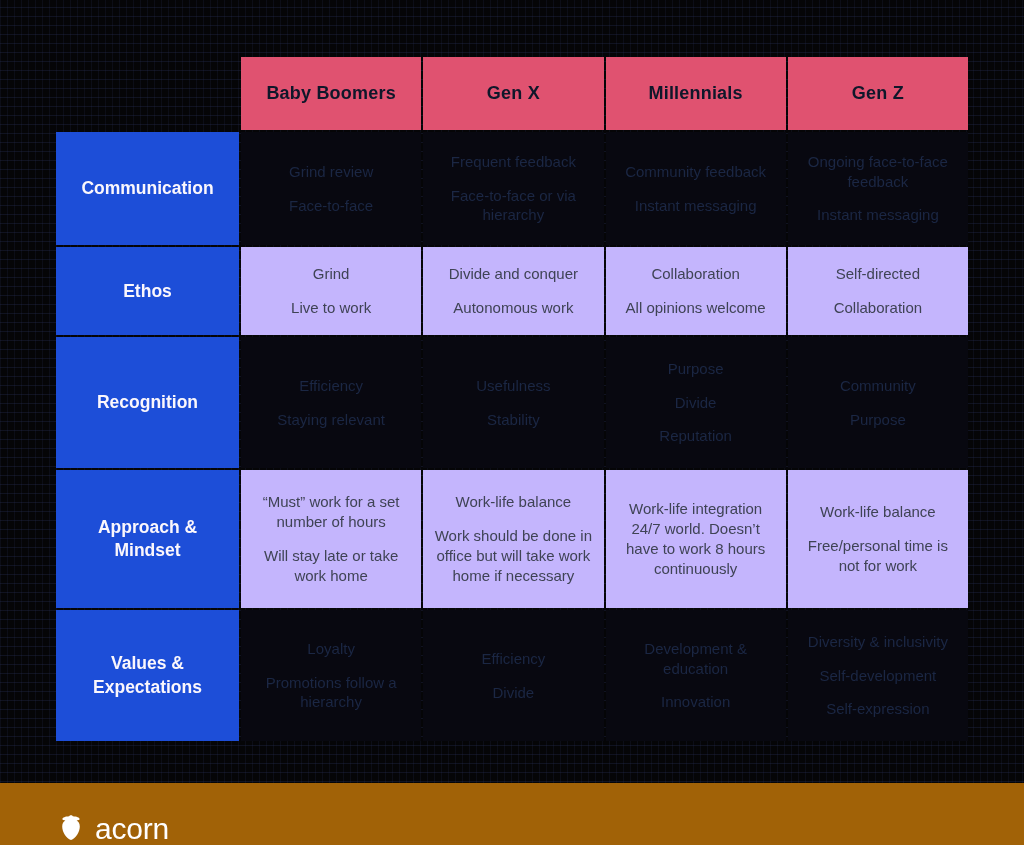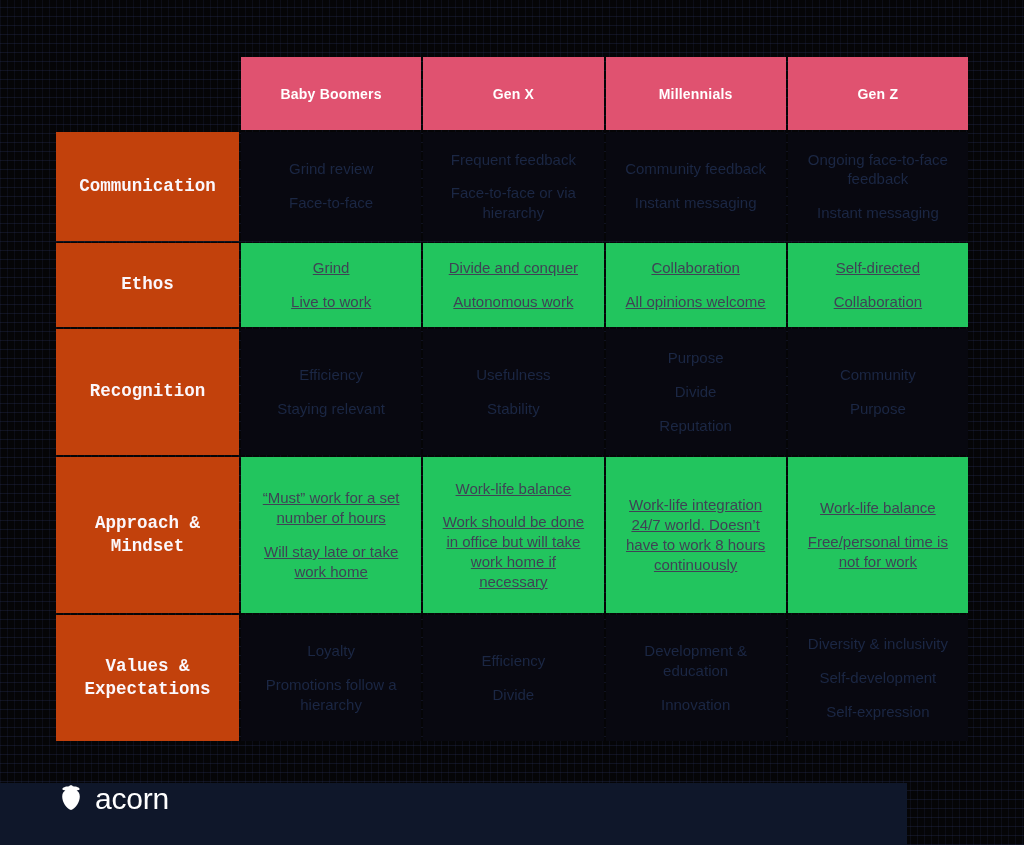"Baby Boomers" .gen-head { color: #ffffff -> #0f172a; font-size: 14px -> 18px }
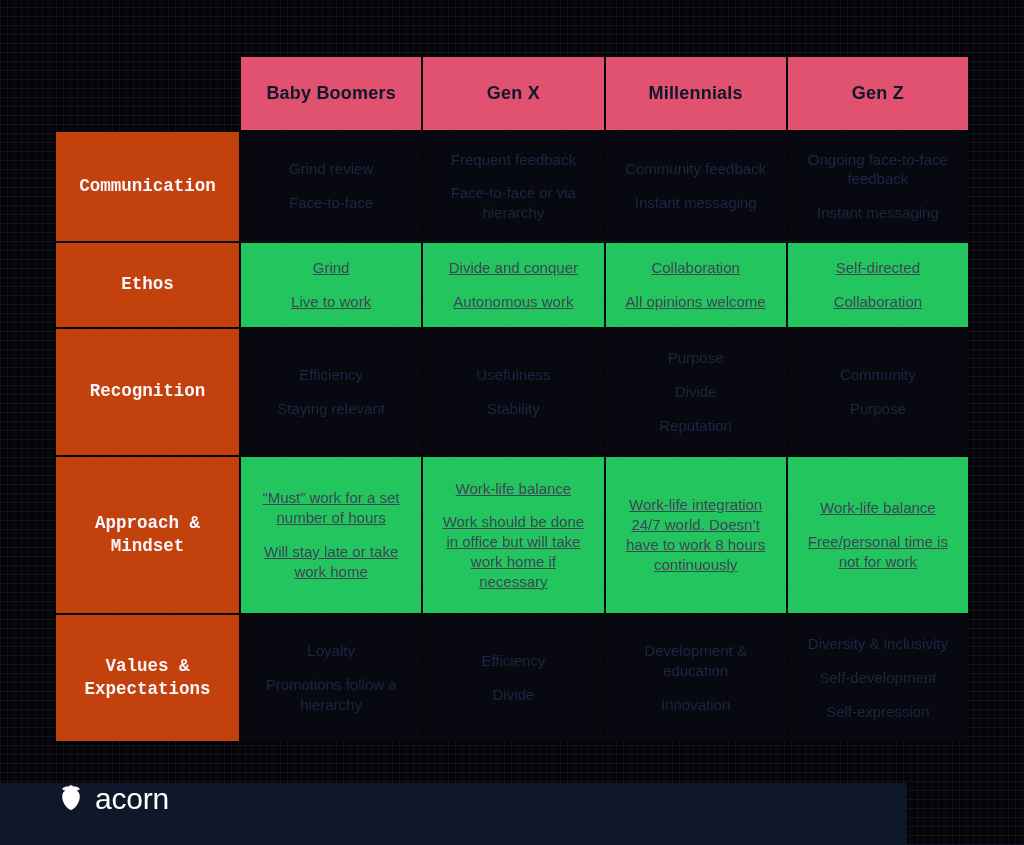"Communication" .row-head { background: #c2410c -> #1d4ed8; font-family: Liberation Mono, monospace -> none }
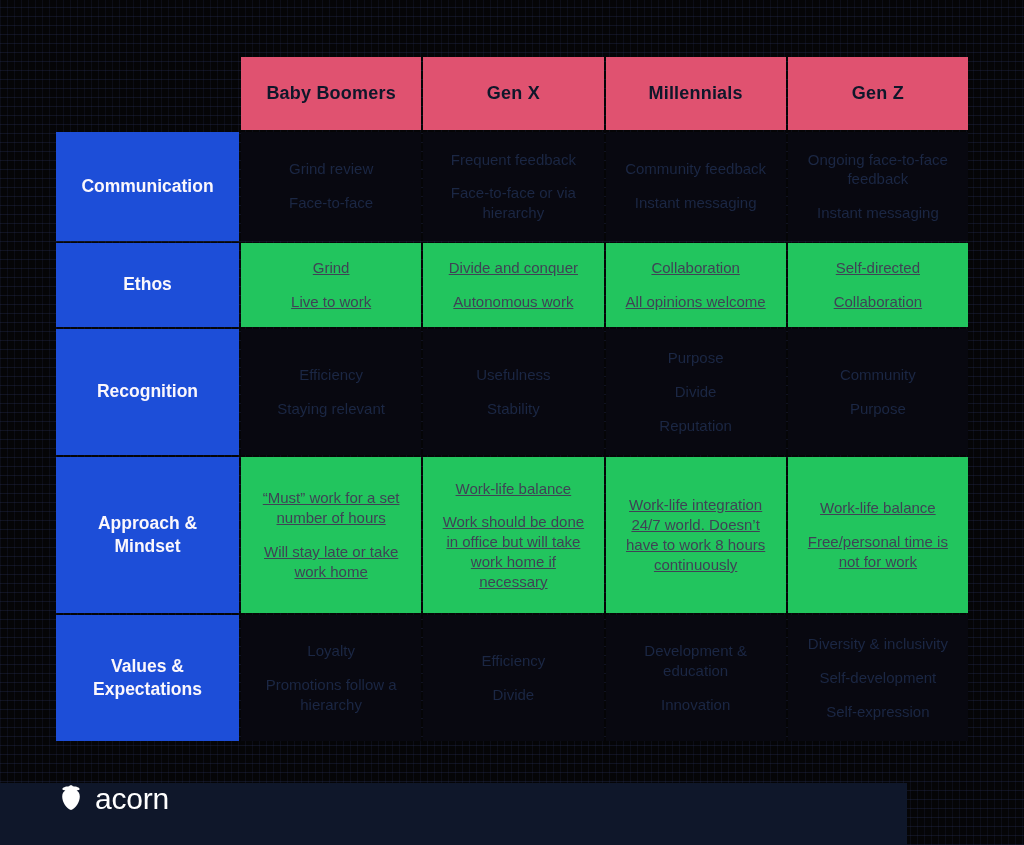"Grind" .cell-light { background: #22c55e -> #c4b5fd; padding: 8px 18px -> 8px 10px; text-decoration: underline -> none }
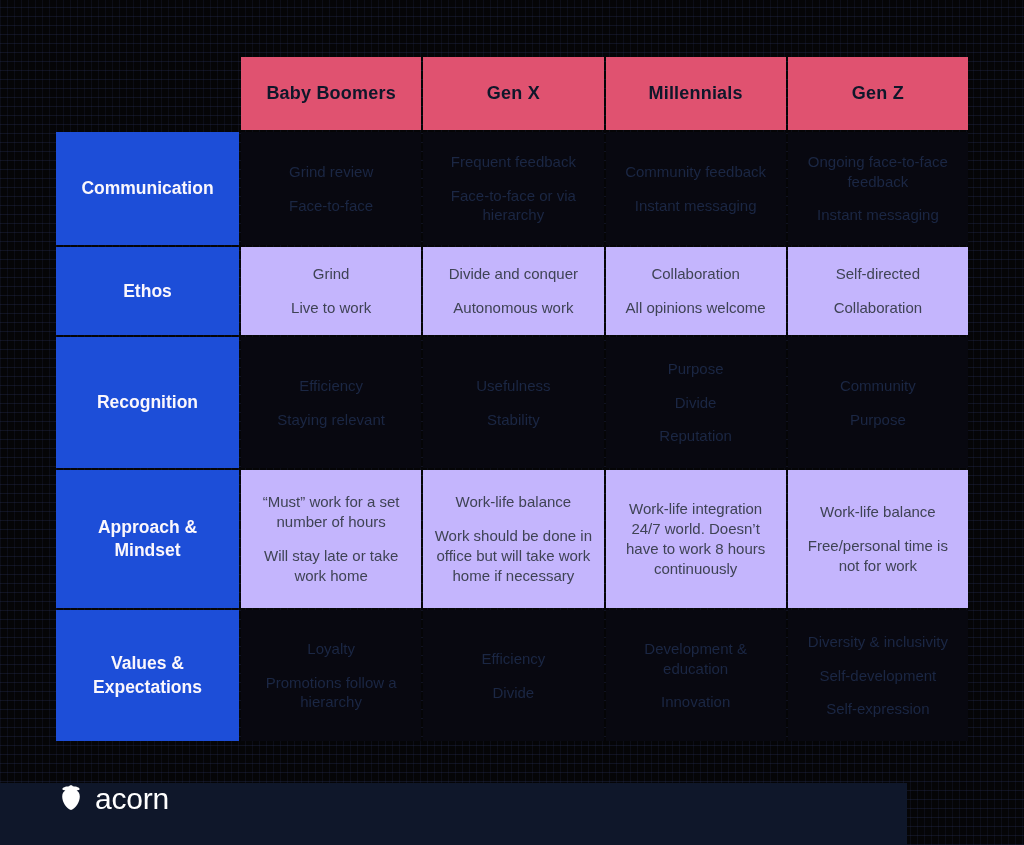"acorn" #footer-band { align-items: flex-start -> flex-end; background: #0f172a -> #a16207; width: 907px -> 1024px }
